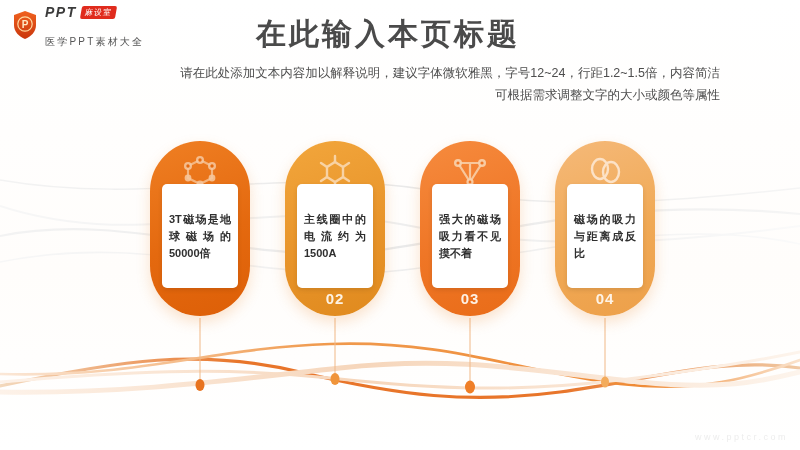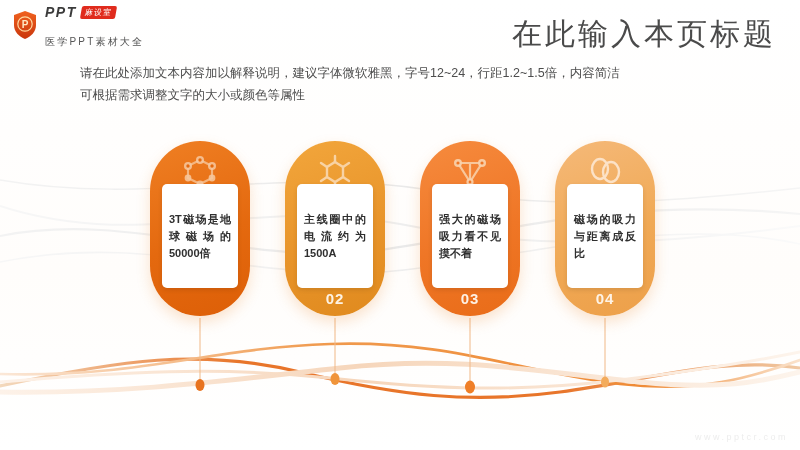"在此输入本页标题" .title { font-weight: normal -> bold; text-align: right -> center }
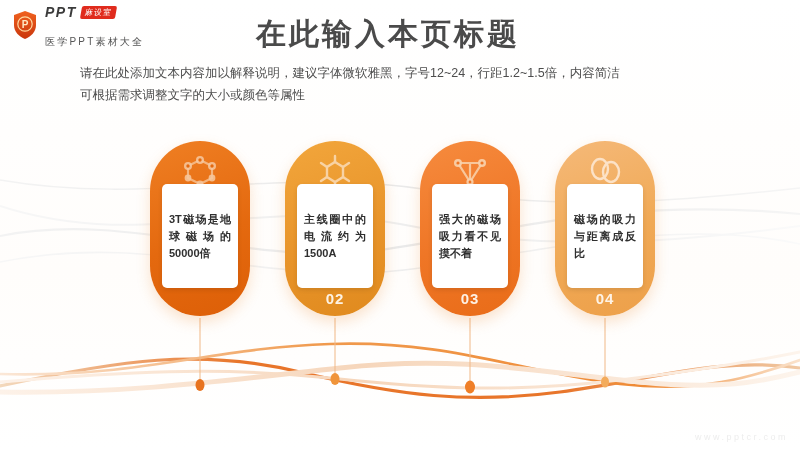"请在此处添加文本内容加以解释说明，建议字体微软雅黑，字号12~24，行距1.2~" .subtitle { text-align: left -> right }
